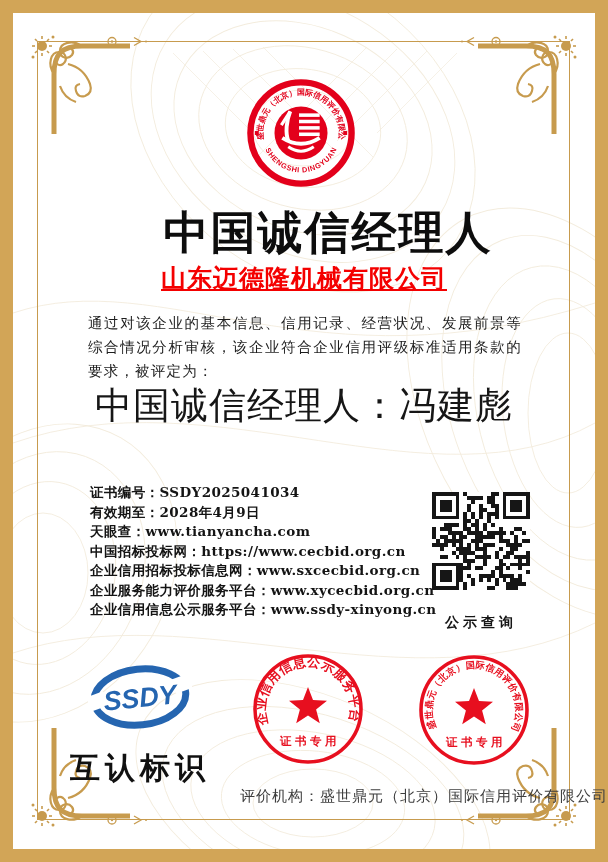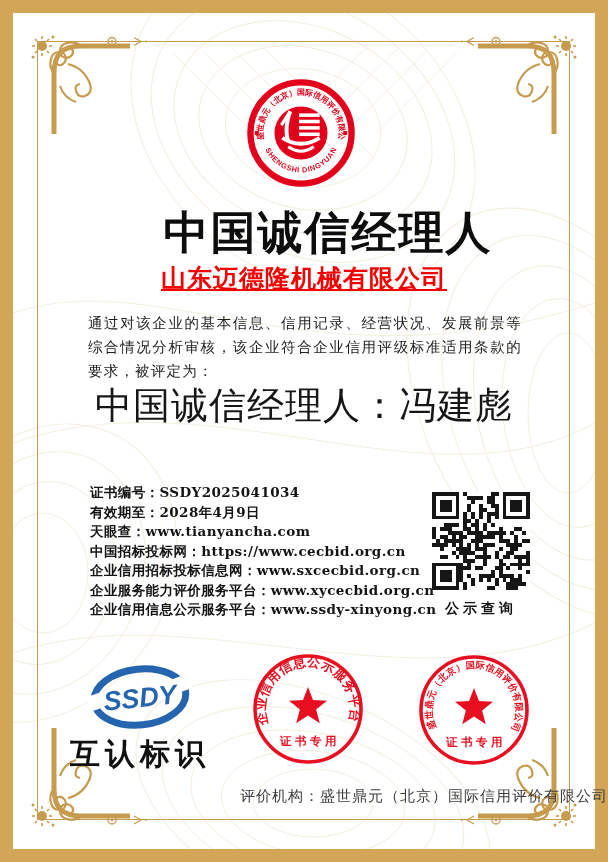"公示查询" .qr-caption { margin-top: 10px -> 24px }
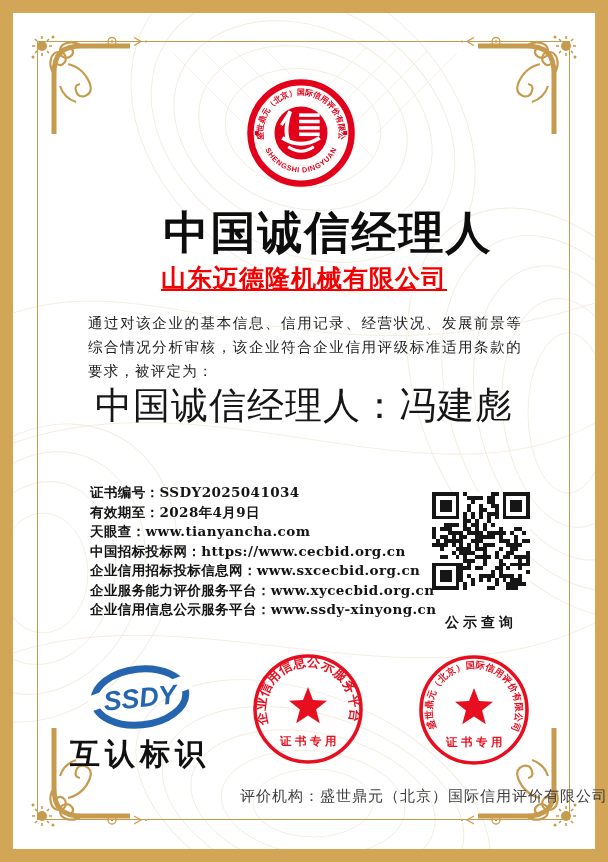"互认标识" .mutual-caption { margin-top: 2px -> 16px }
